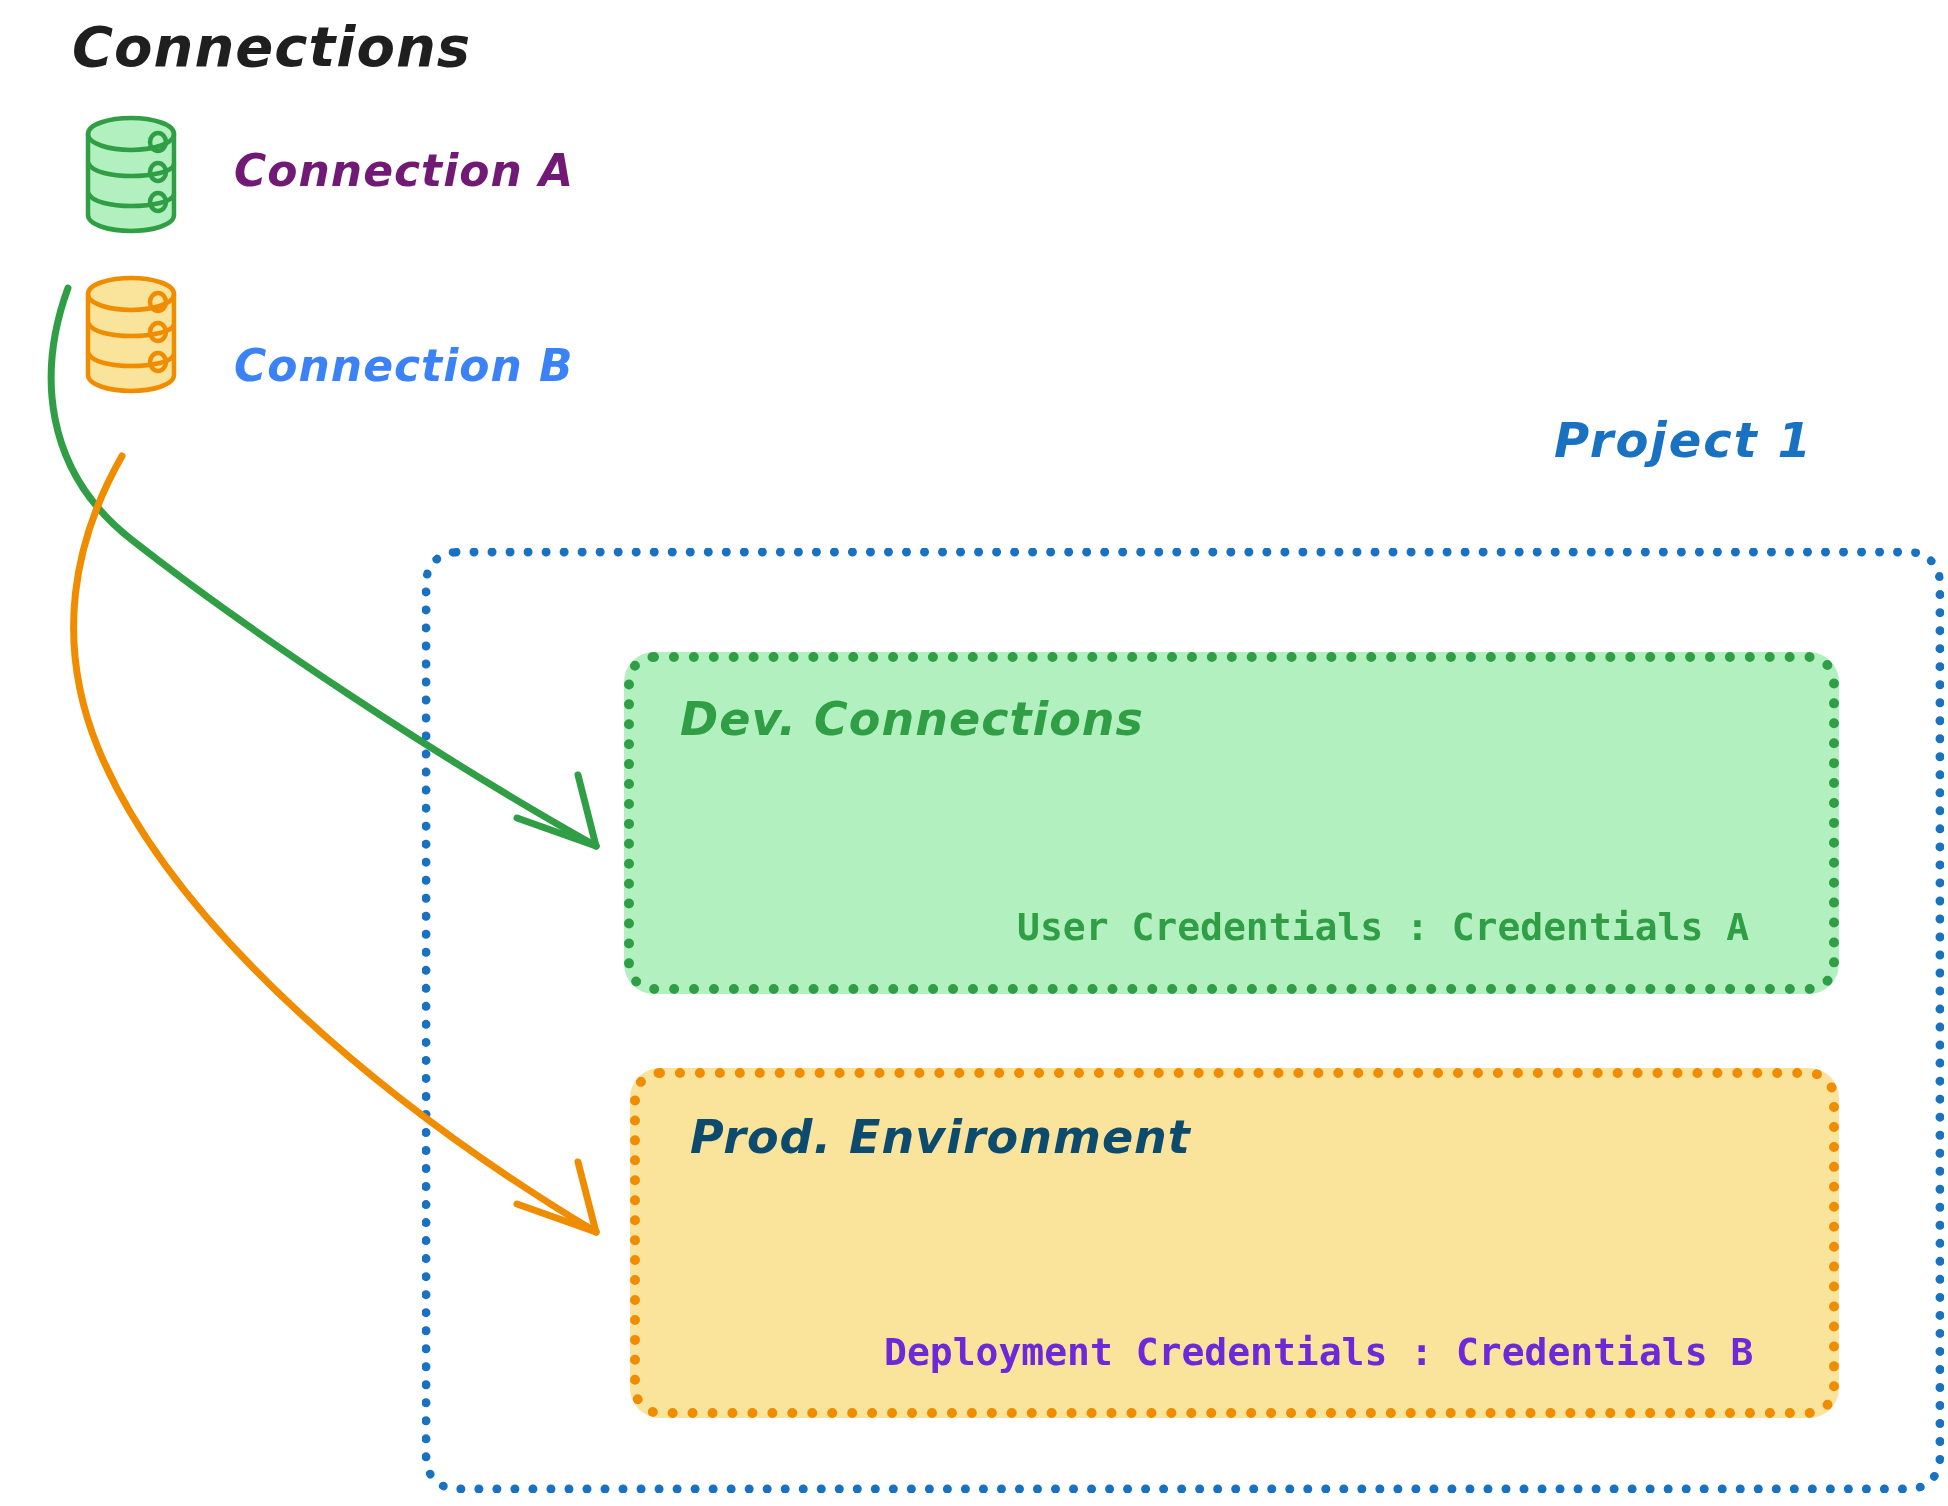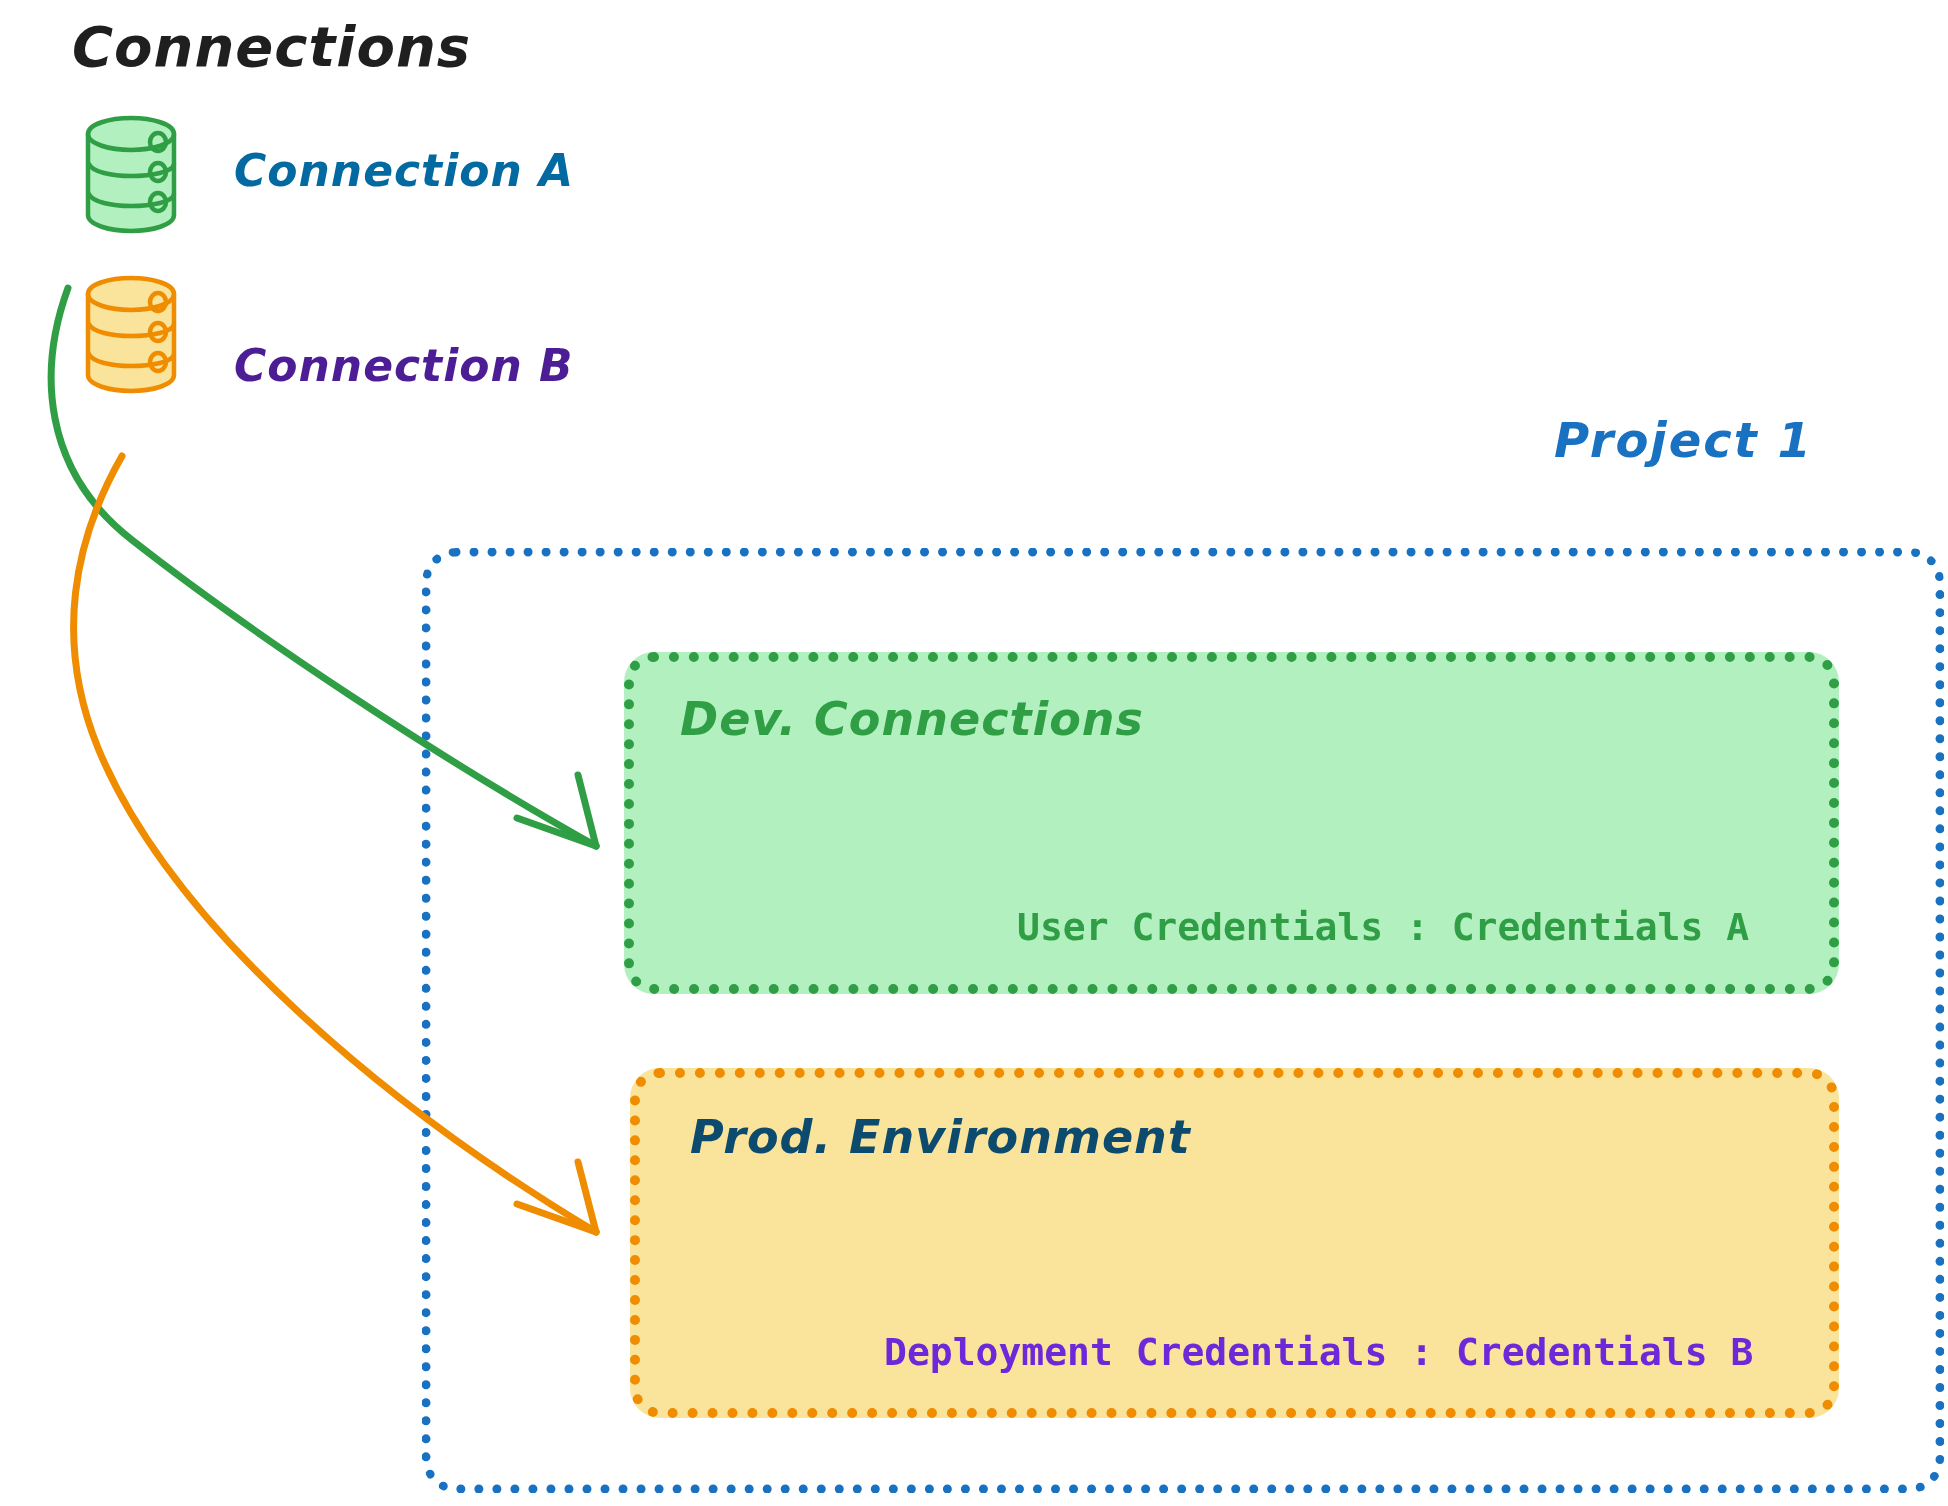"Connection A" div.conn-label { color: #0369a1 -> #701a75 }
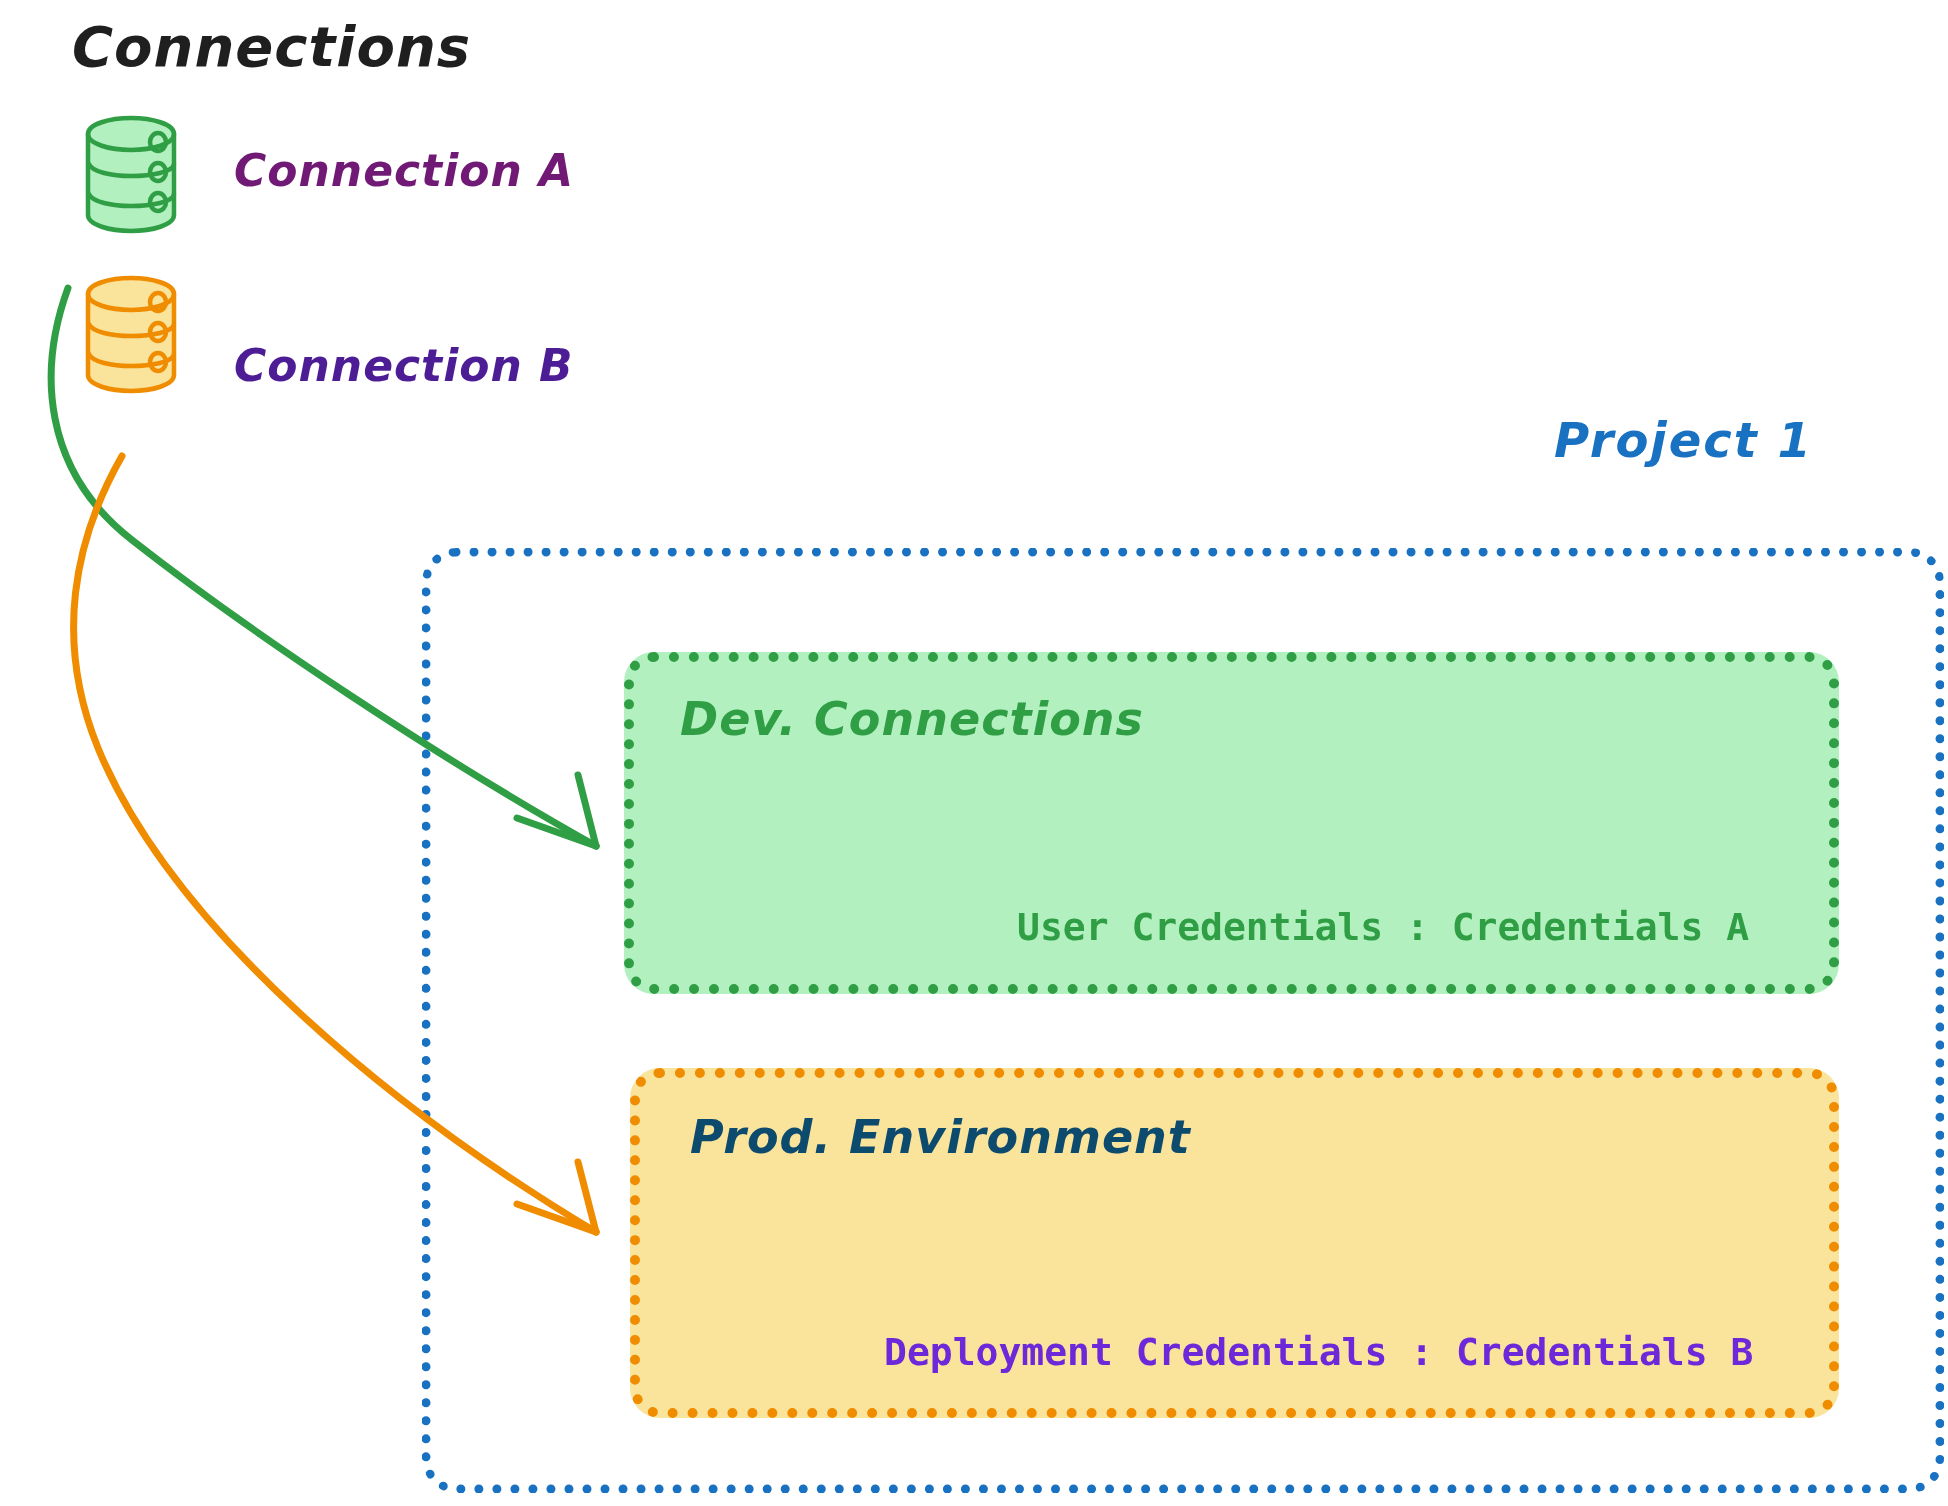"Connection B" div.conn-label { color: #4c1d95 -> #3b82f6 }
